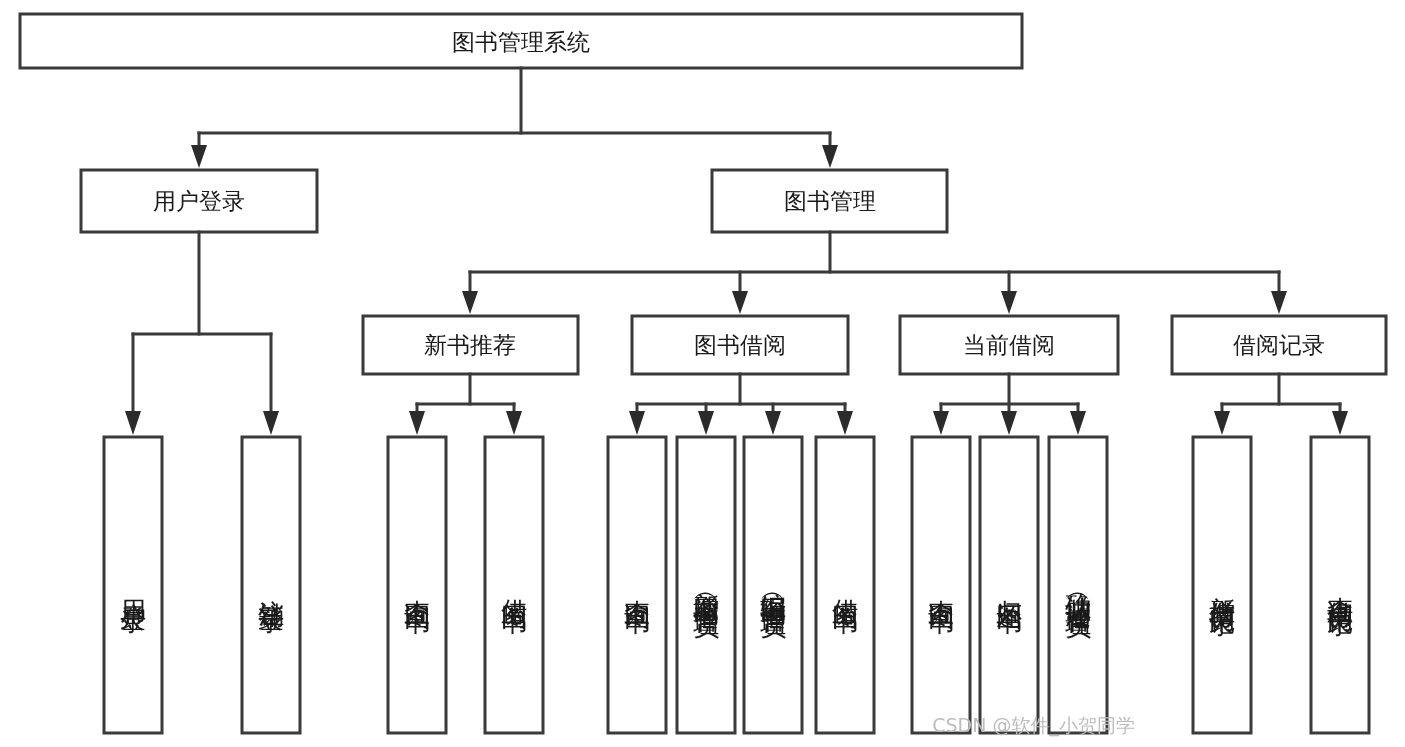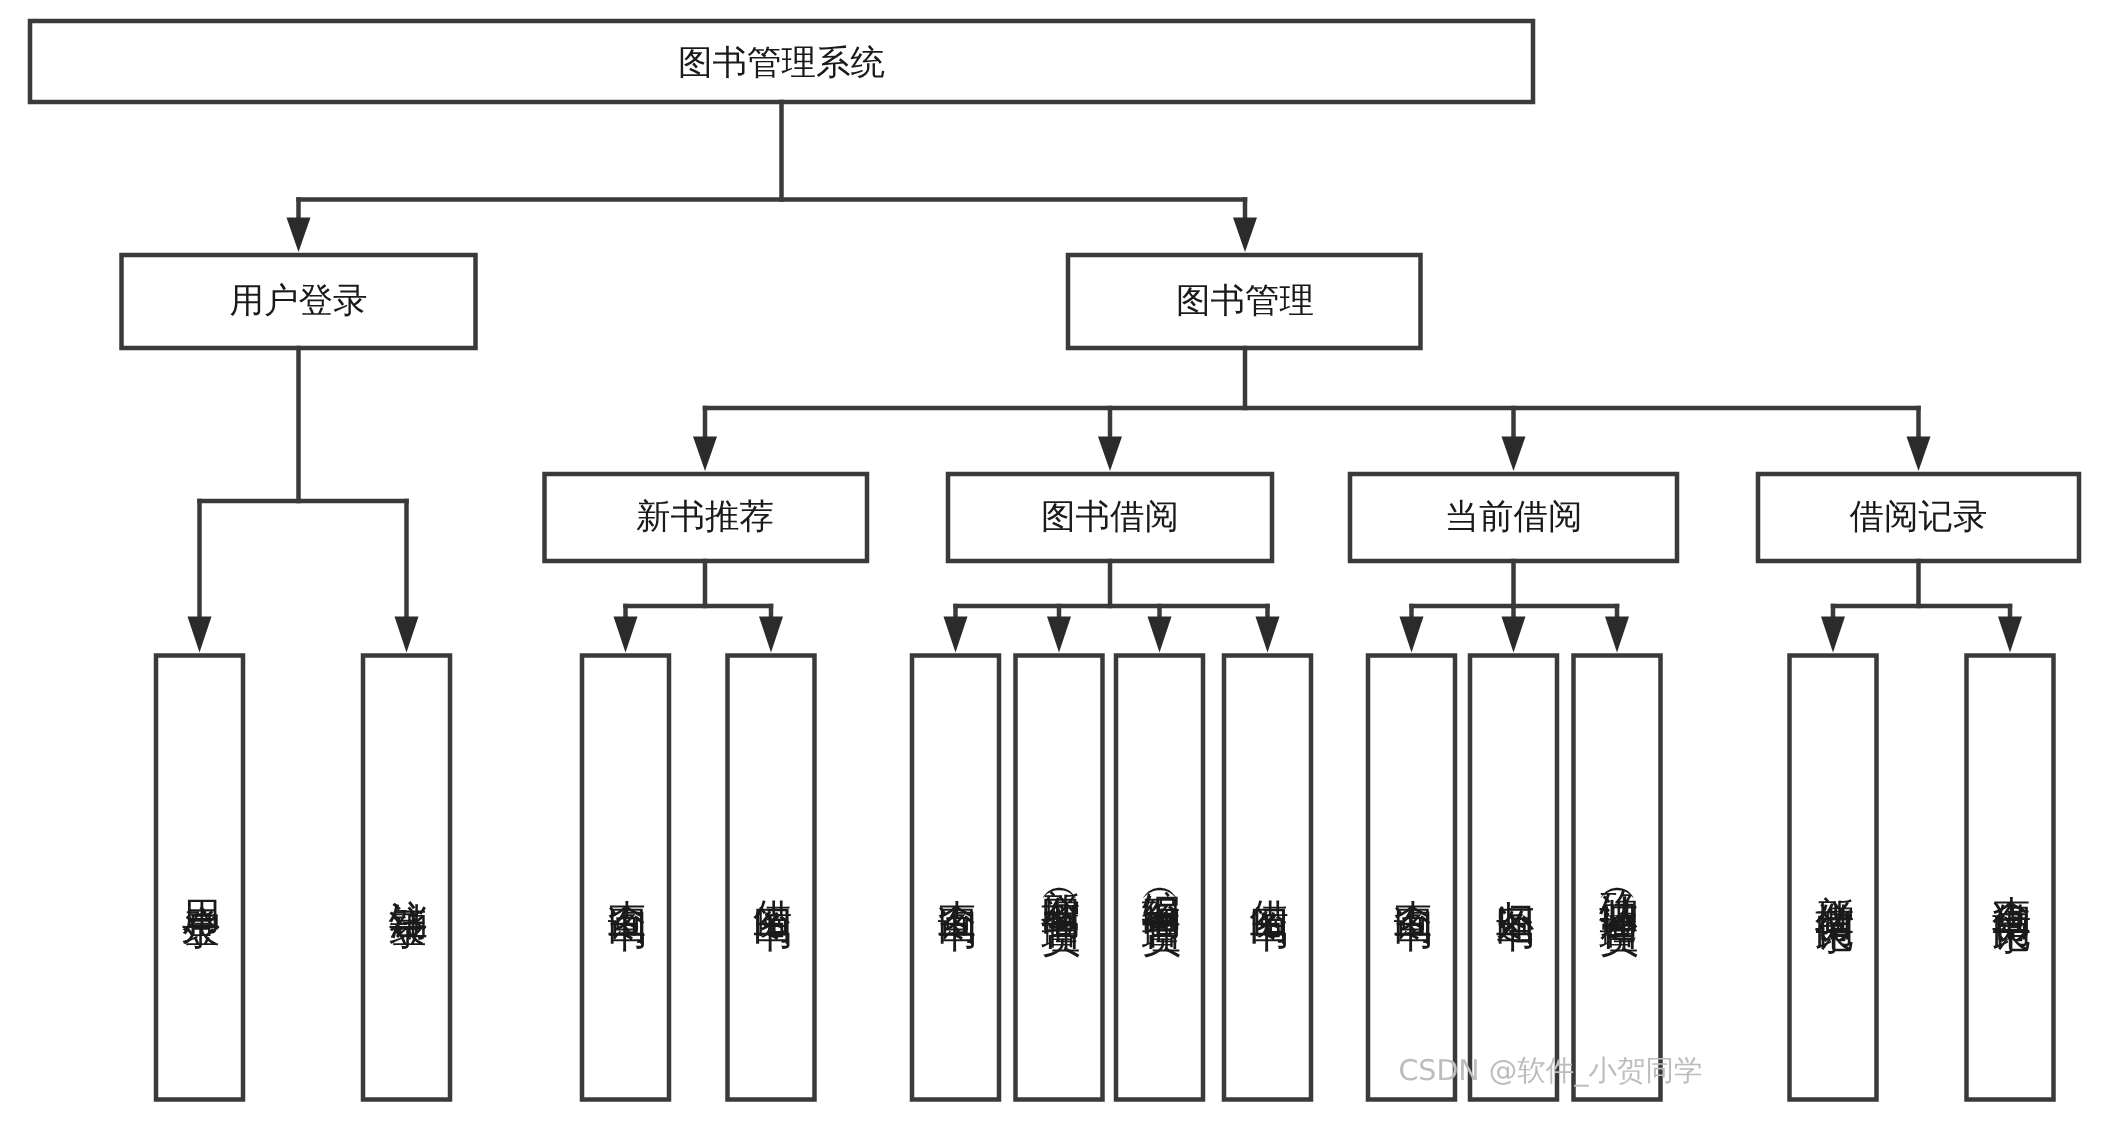"CSDN @软件_小贺同学" .watermark { bottom: 20px -> 8px }
